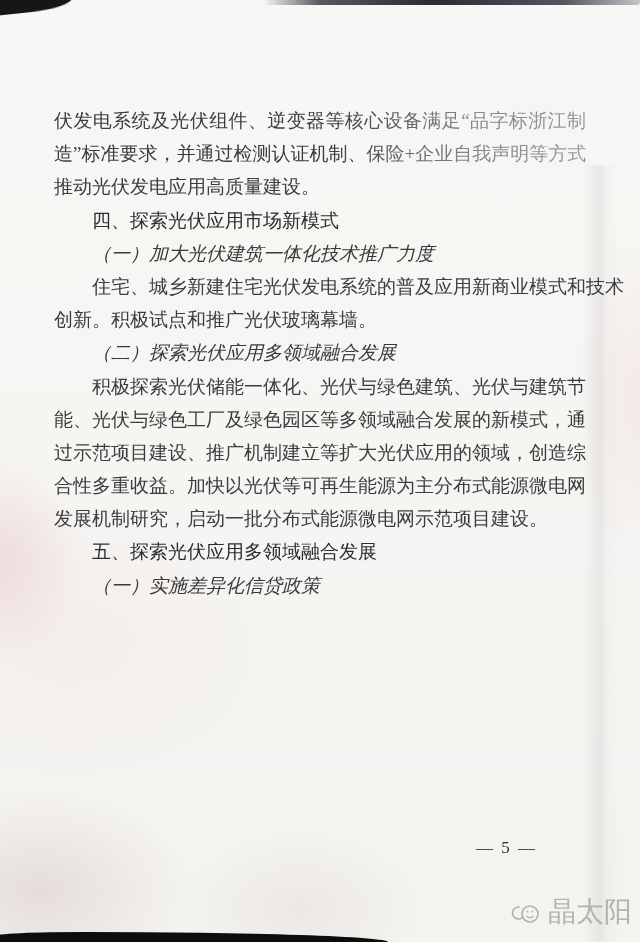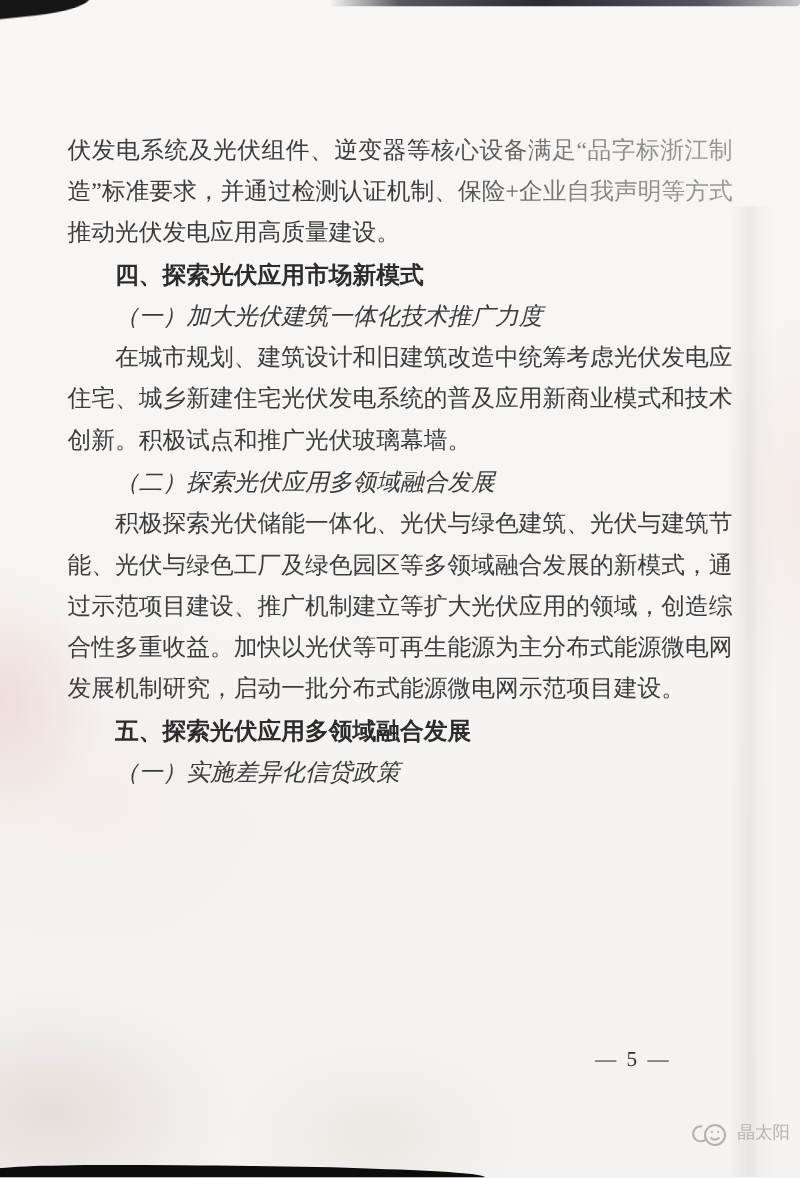"四、探索光伏应用市场新模式" .p-heading { font-weight: 700 -> 400 }
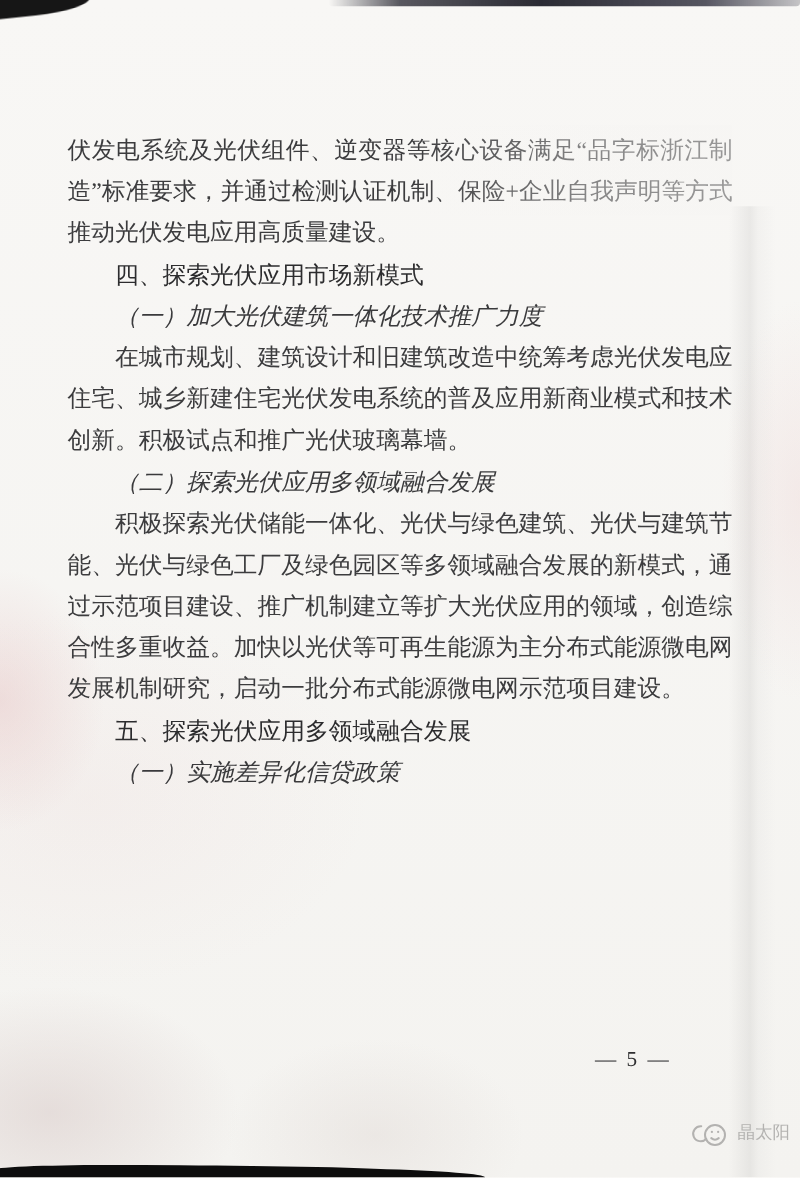"在城市规划、建筑设计和旧建筑改造中统筹考虑光伏发电应" div.dline { html: <div>在城市规划、建筑设计和旧建筑改造中统筹考虑光伏发电应</div> -> none }
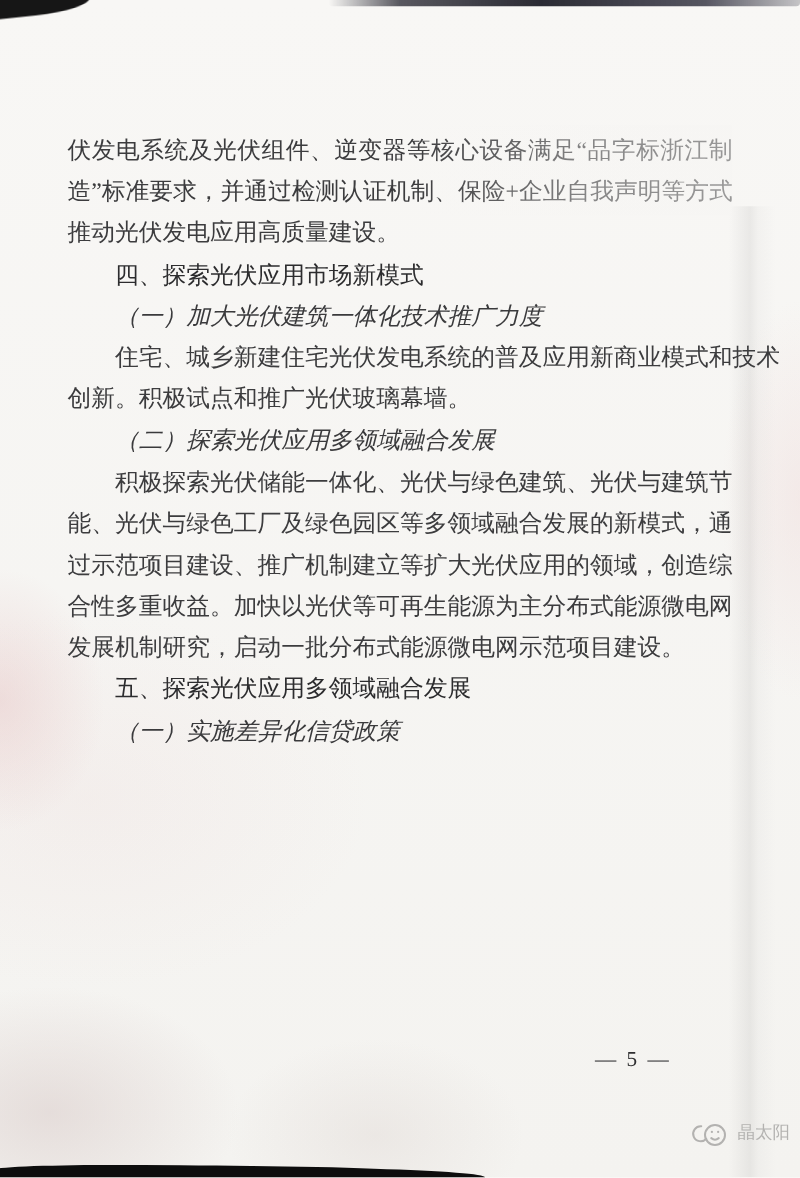"晶太阳" .watermark { font-size: 14px -> 28px }
